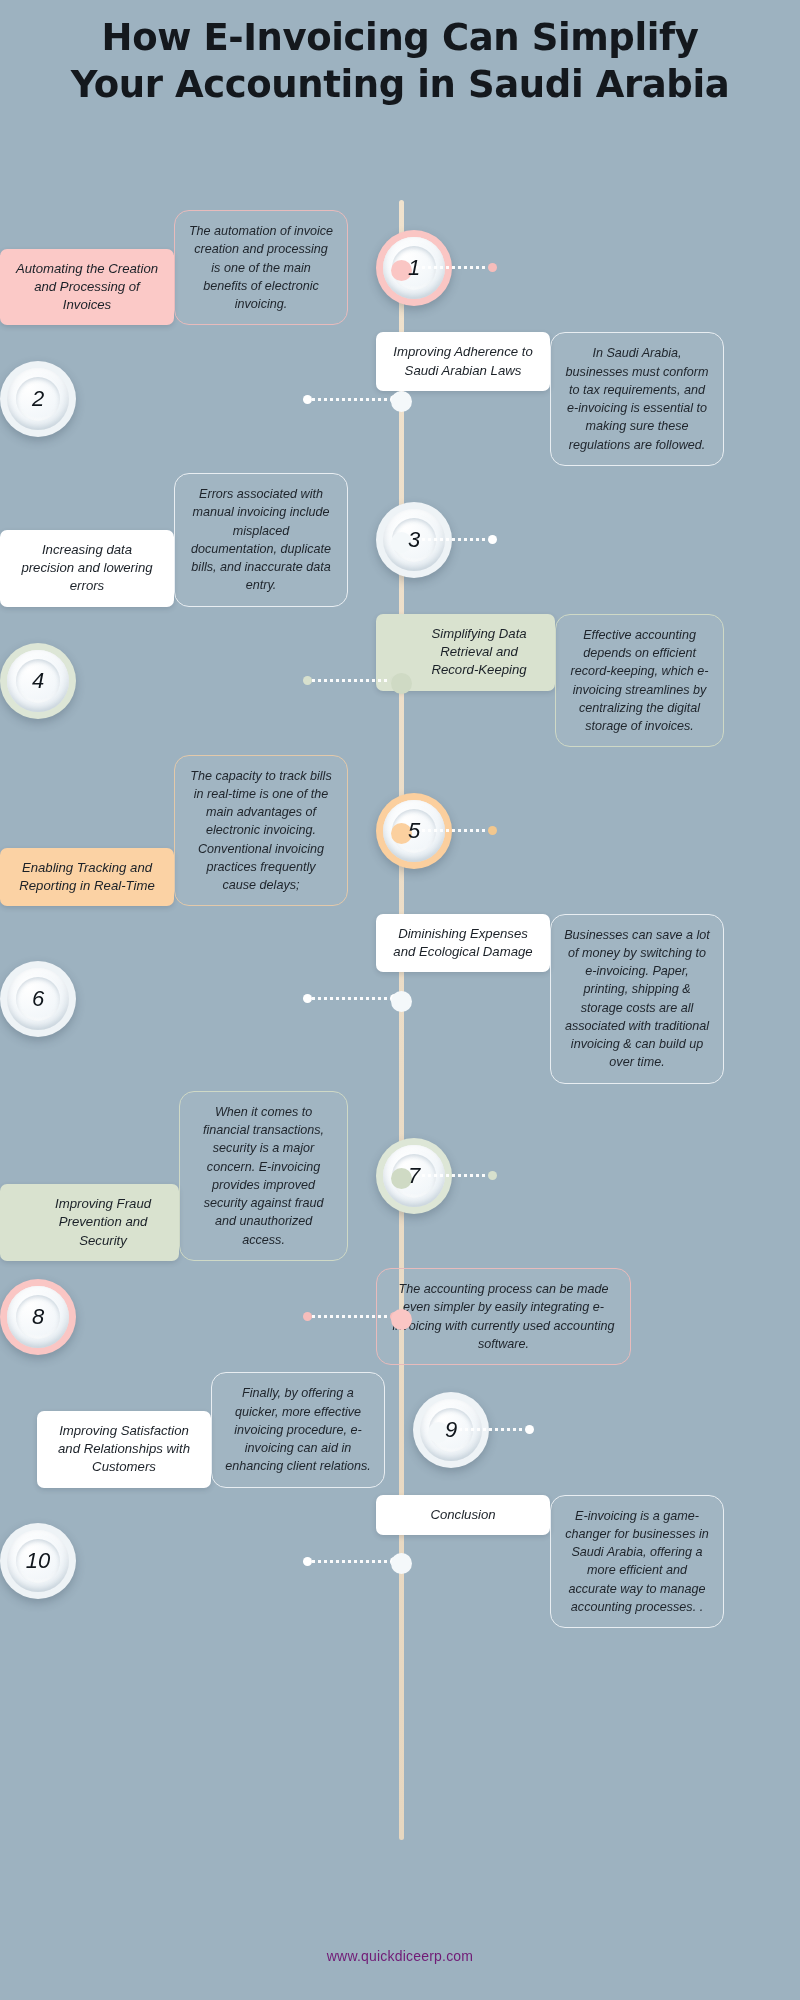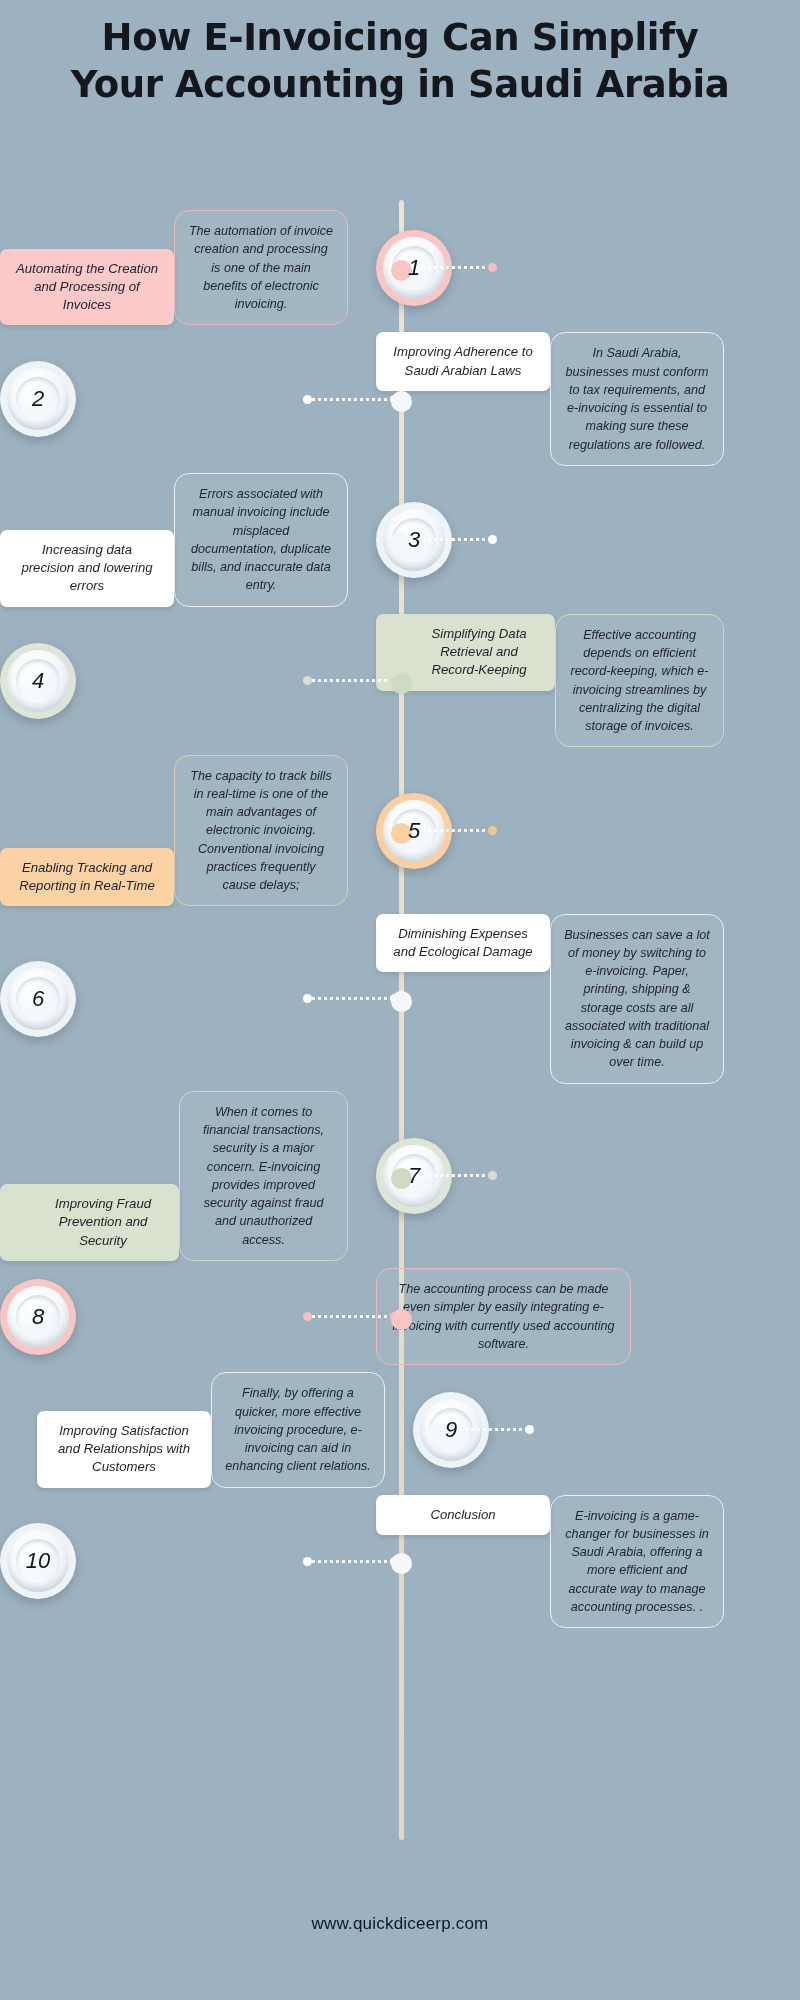"www.quickdiceerp.com" .footer { bottom: 66px -> 36px; color: #0f172a -> #701a75; font-size: 17px -> 14px }
